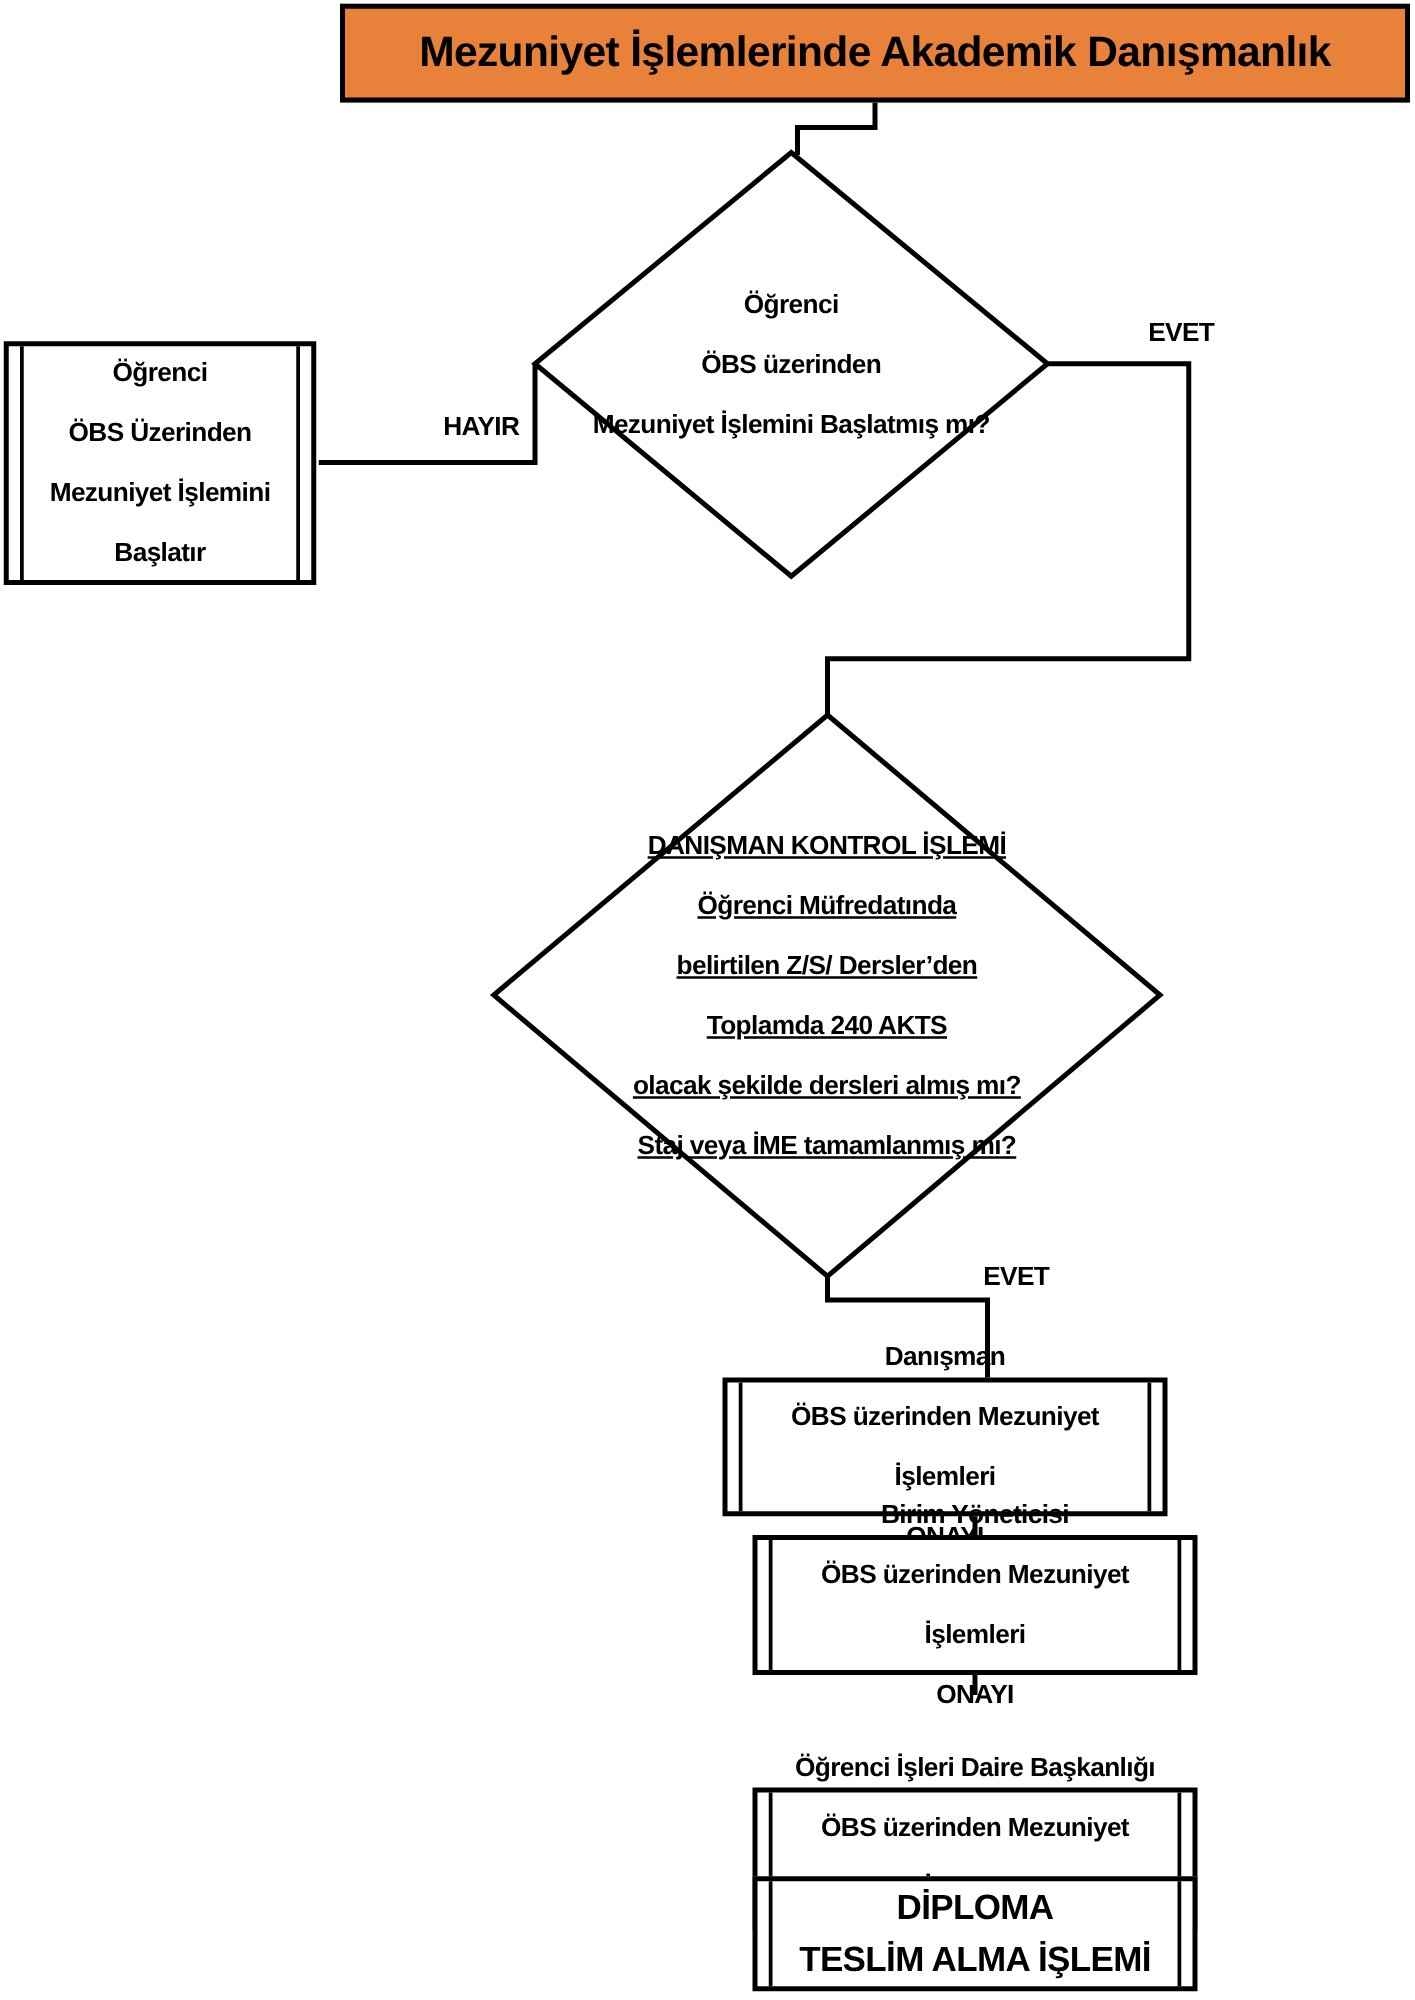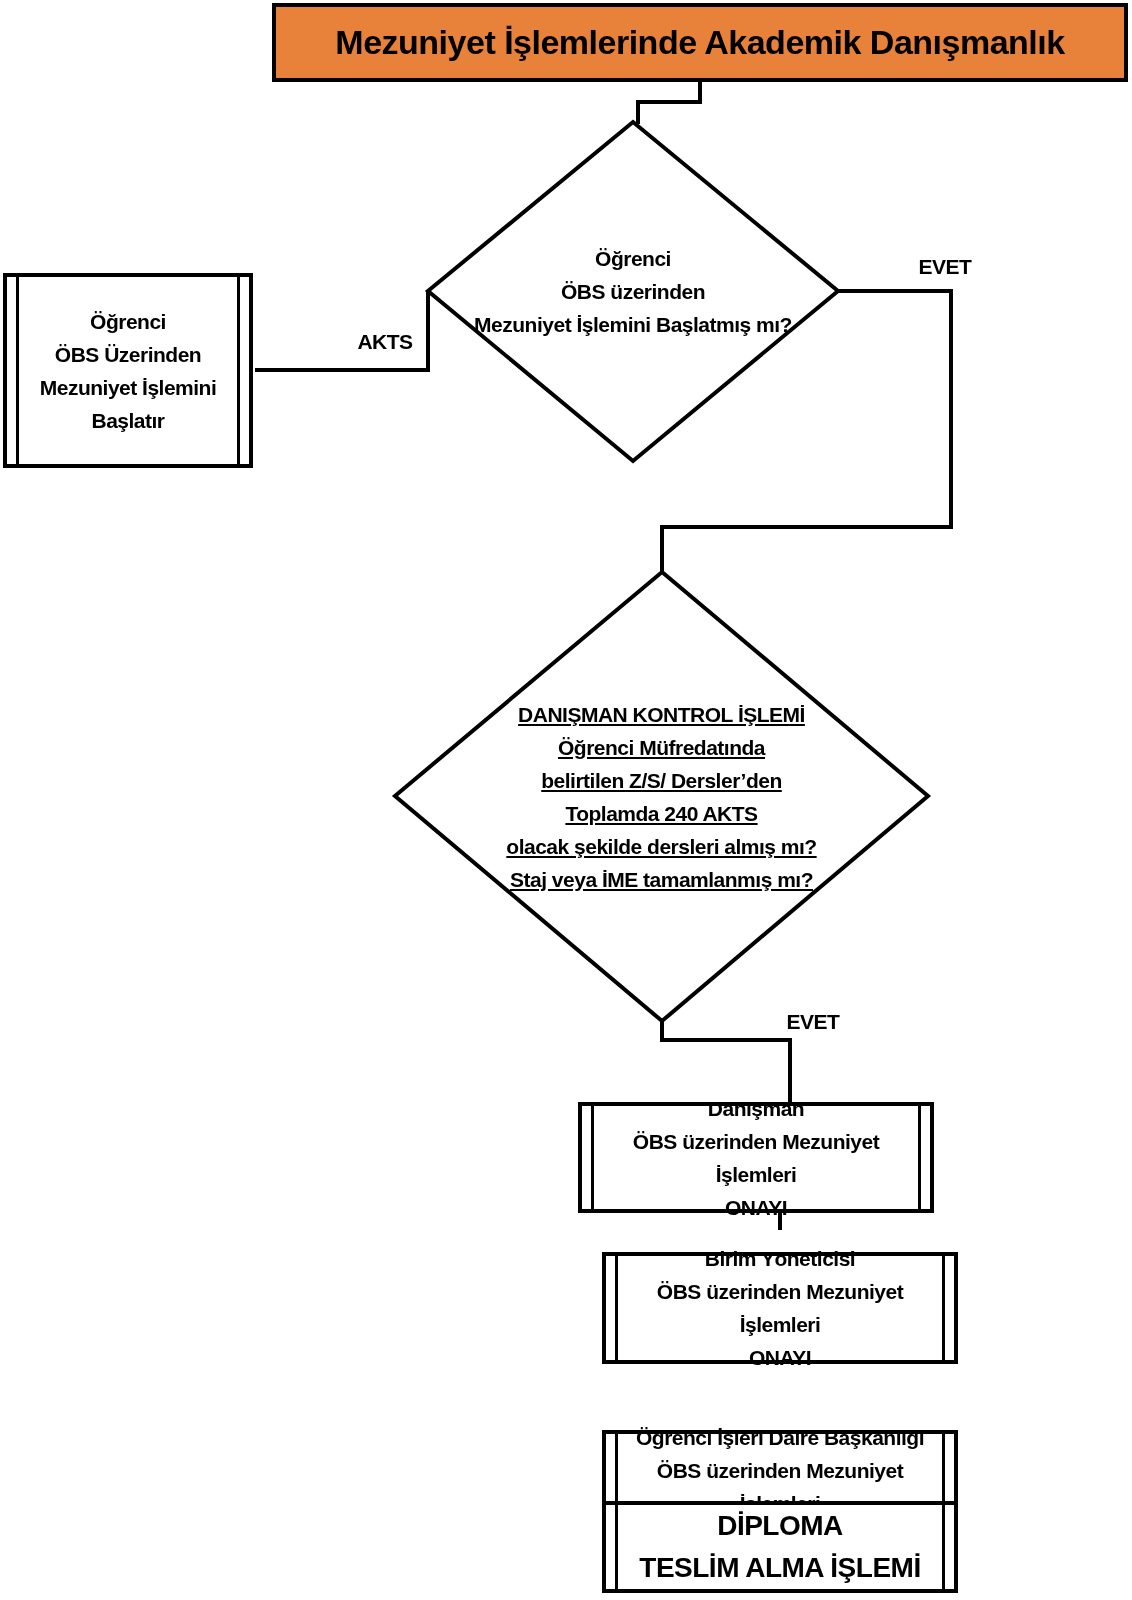"Öğrenci" .node-text { line-height: 33px -> 48px }
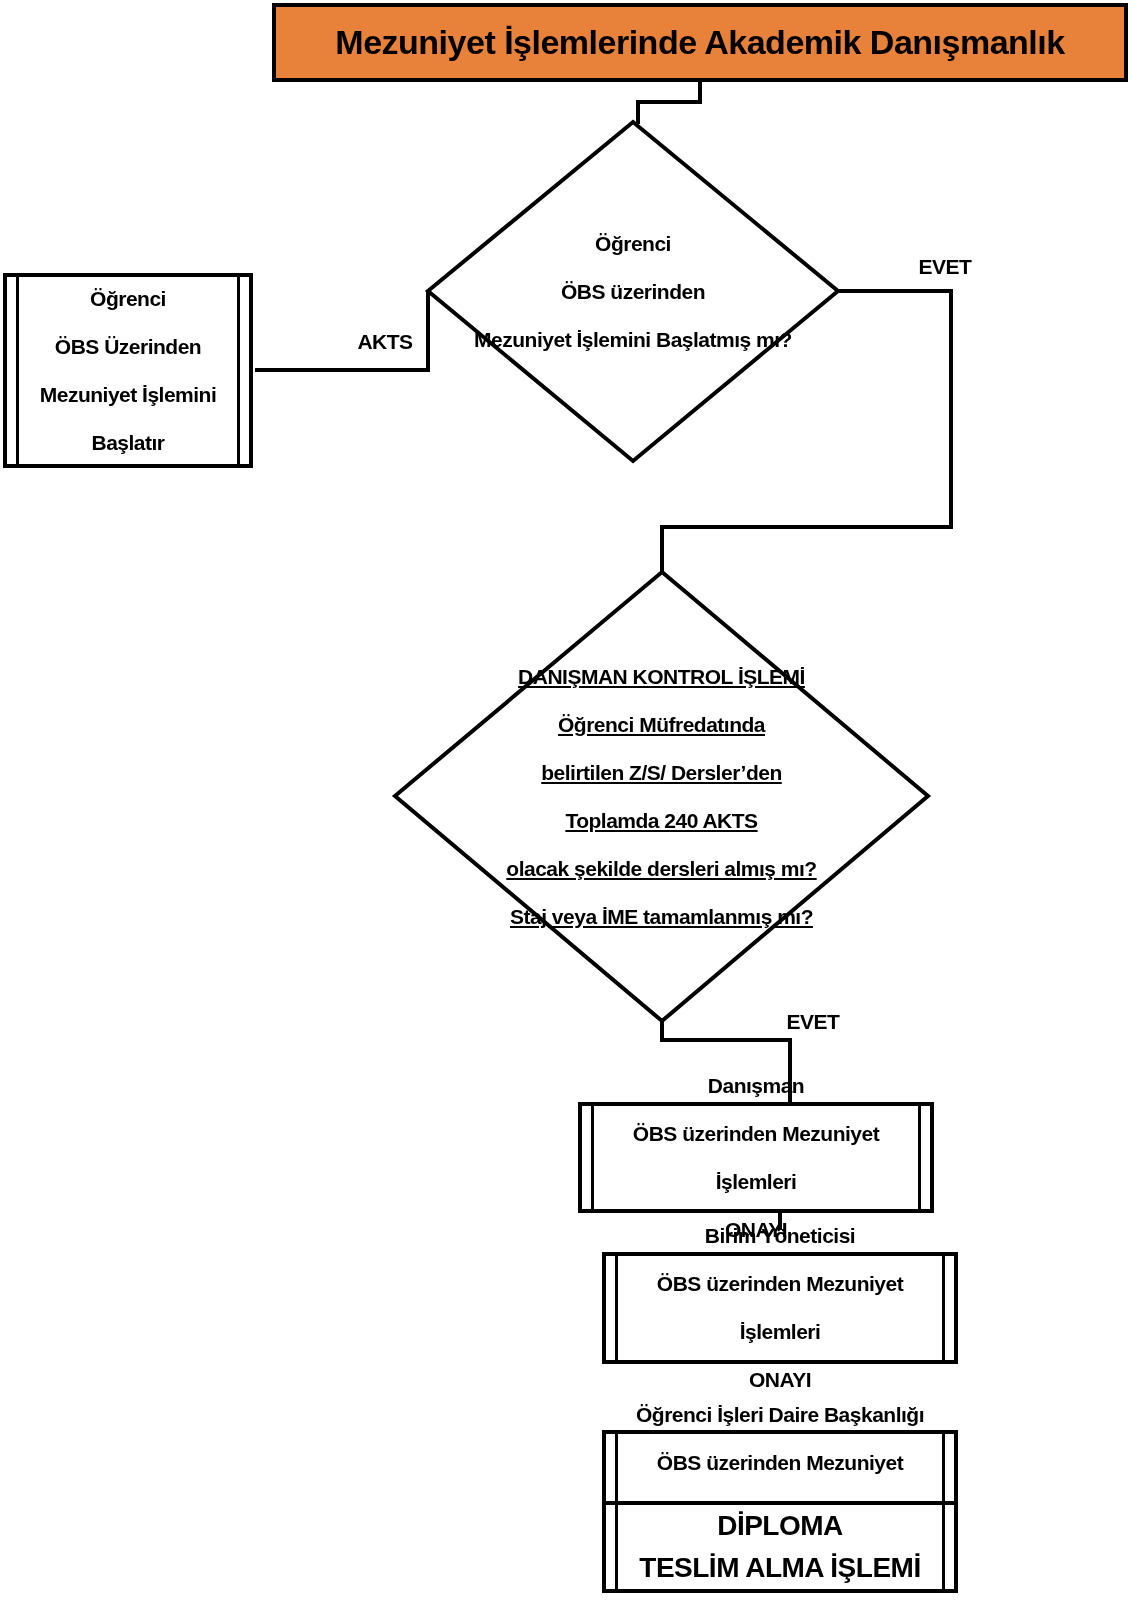"AKTS" div.edge-label { text: AKTS -> HAYIR }
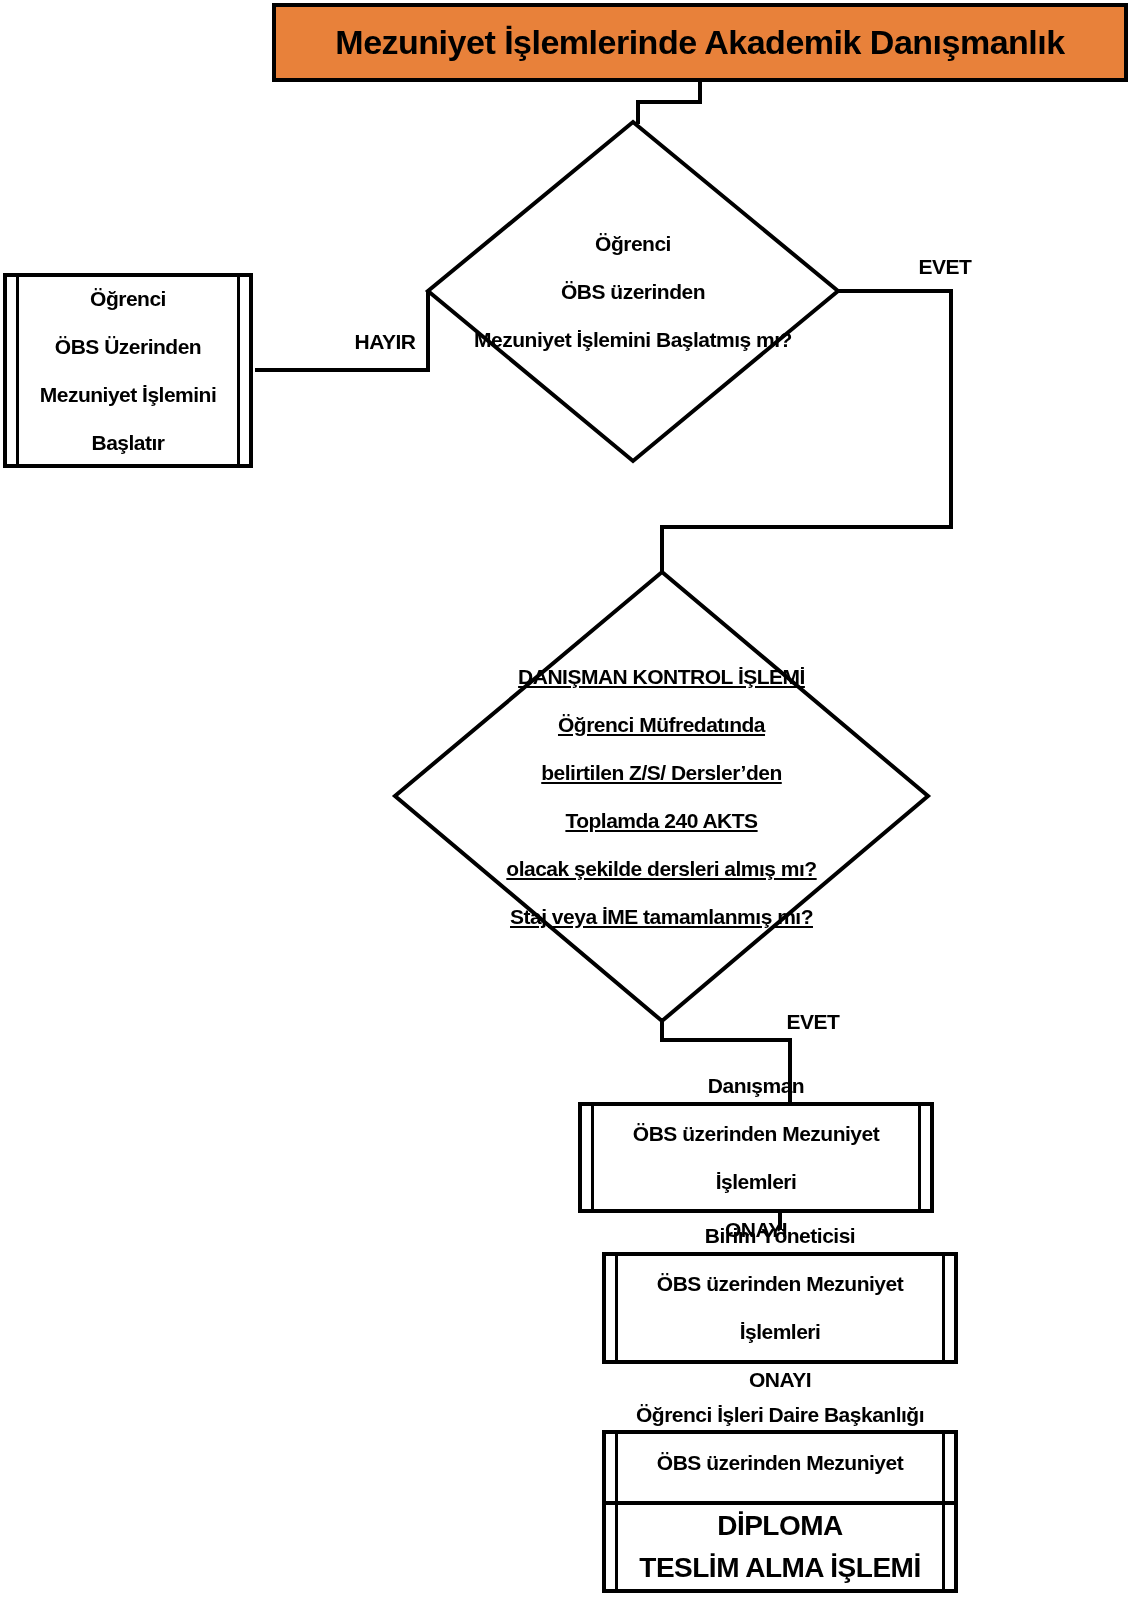"Birim Yöneticisi" div.pbox { margin-top: 24px -> none }
